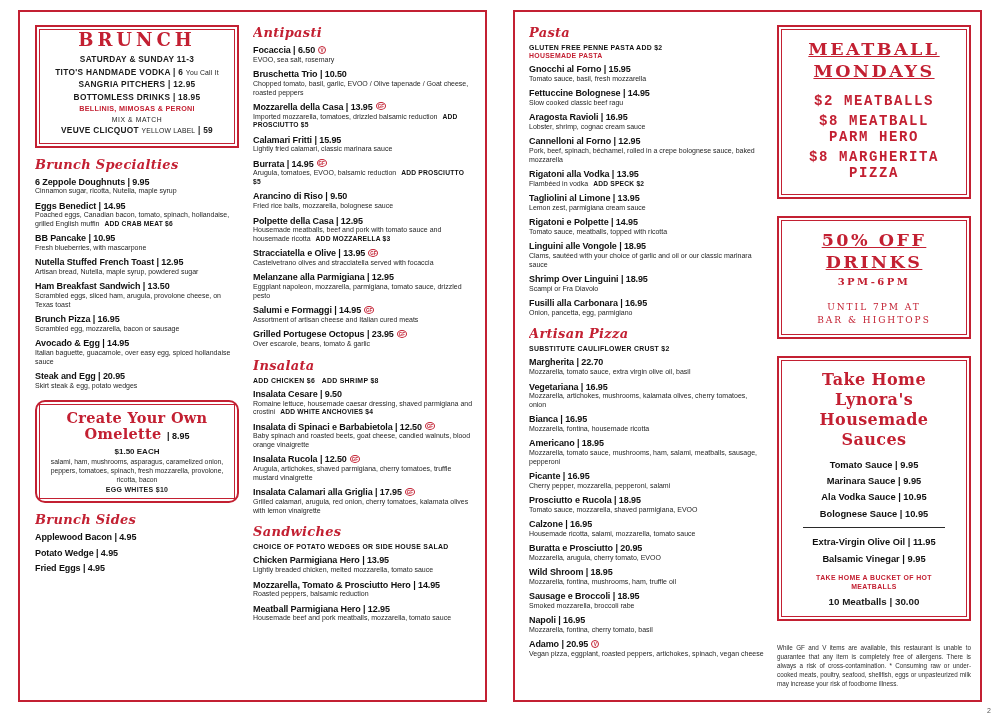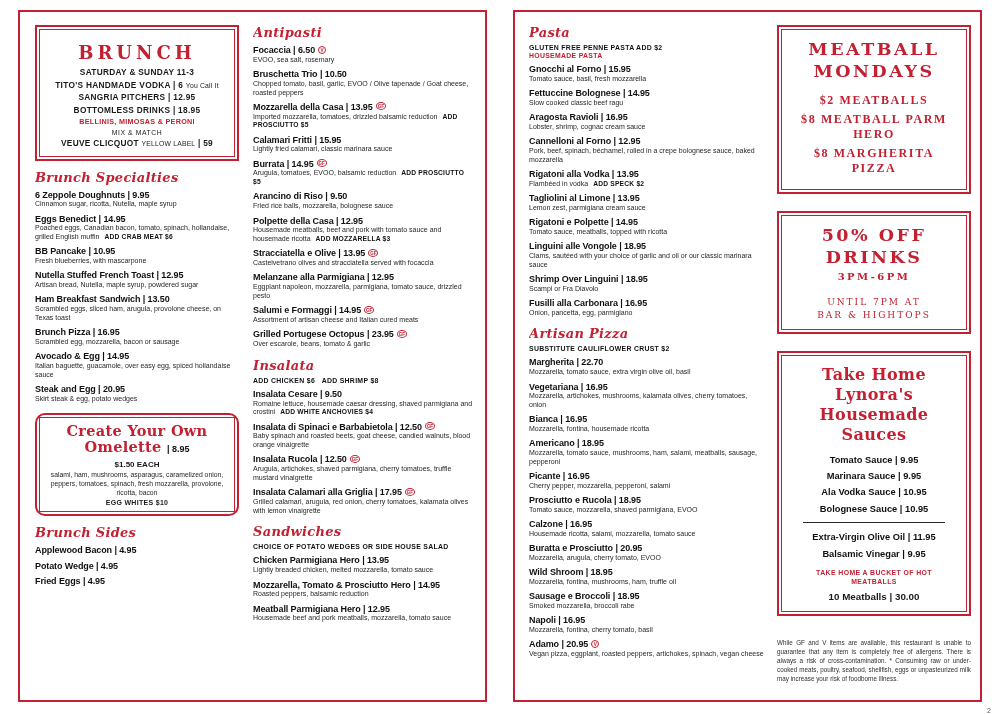"BRUNCH" .brunch-box { padding: 15px 6px 8px -> 2px 6px 8px }
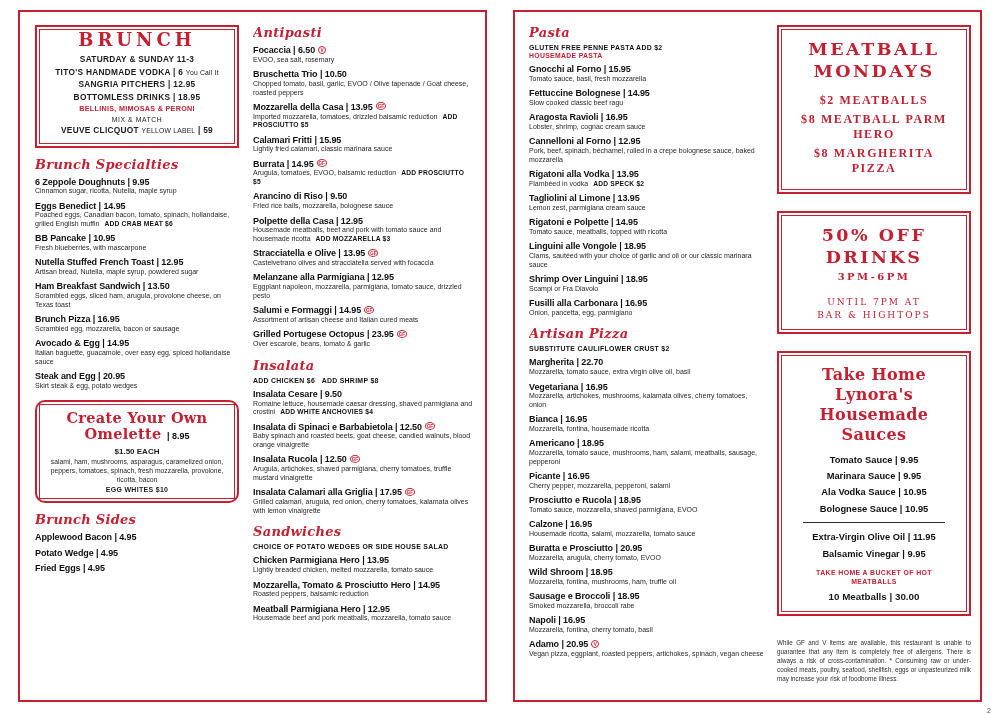"MEATBALL" .box-title { text-decoration: none -> underline }
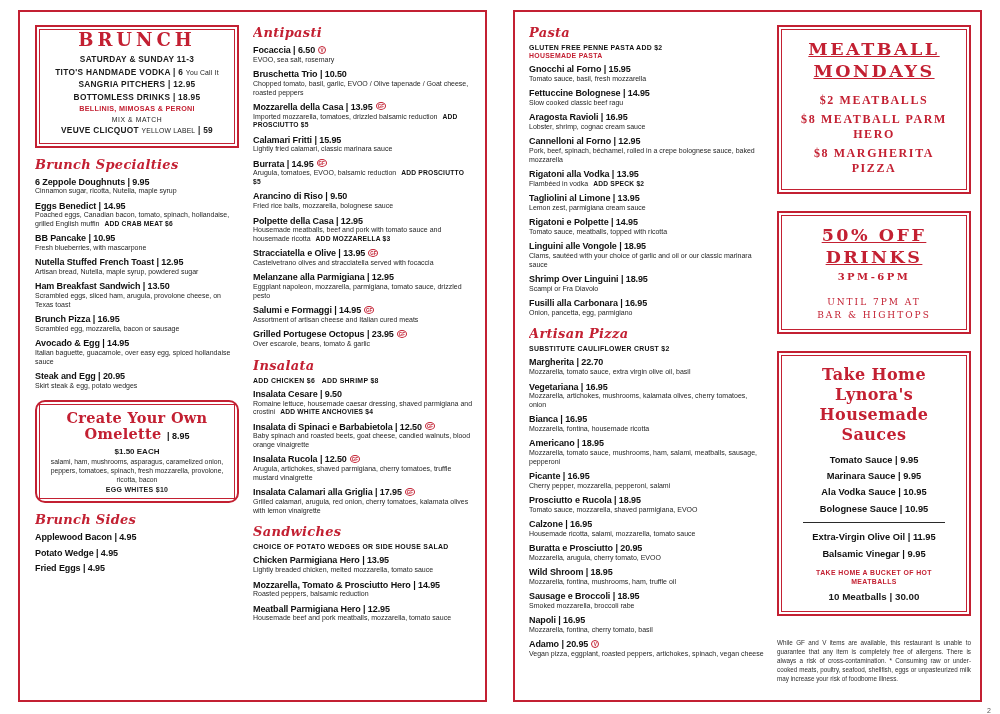"$2 MEATBALLS" .box-line { font-family: Liberation Serif, serif -> Liberation Mono, monospace; font-size: 12px -> 14px }
